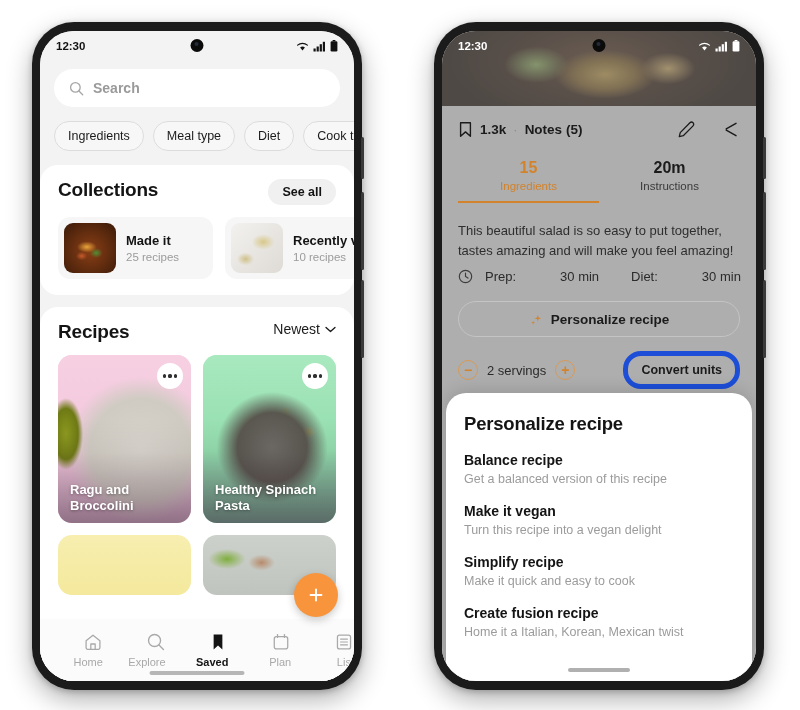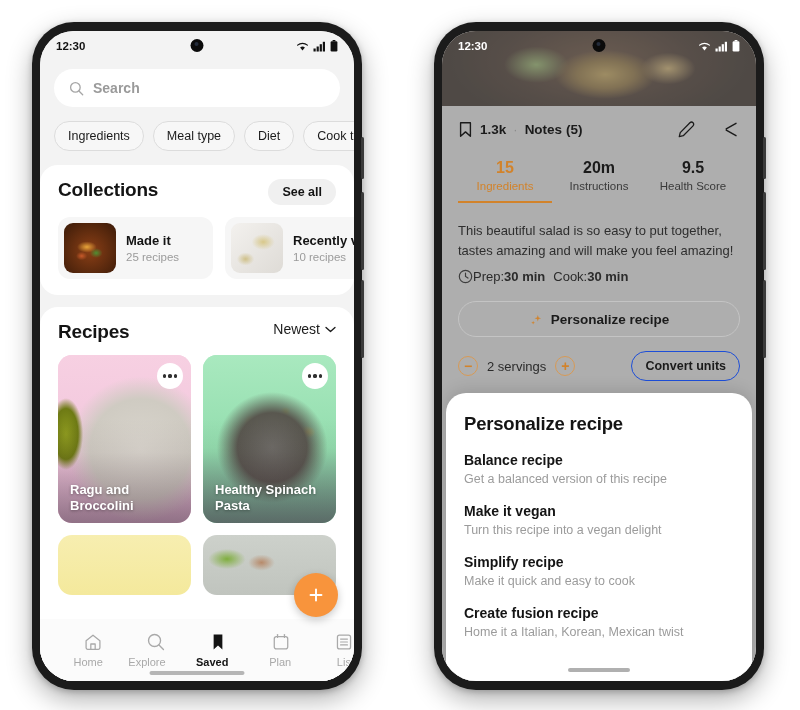"9.5" div.stat { html: <div> <div>9.5</div> <div>Health Score</div> </div> -> none }
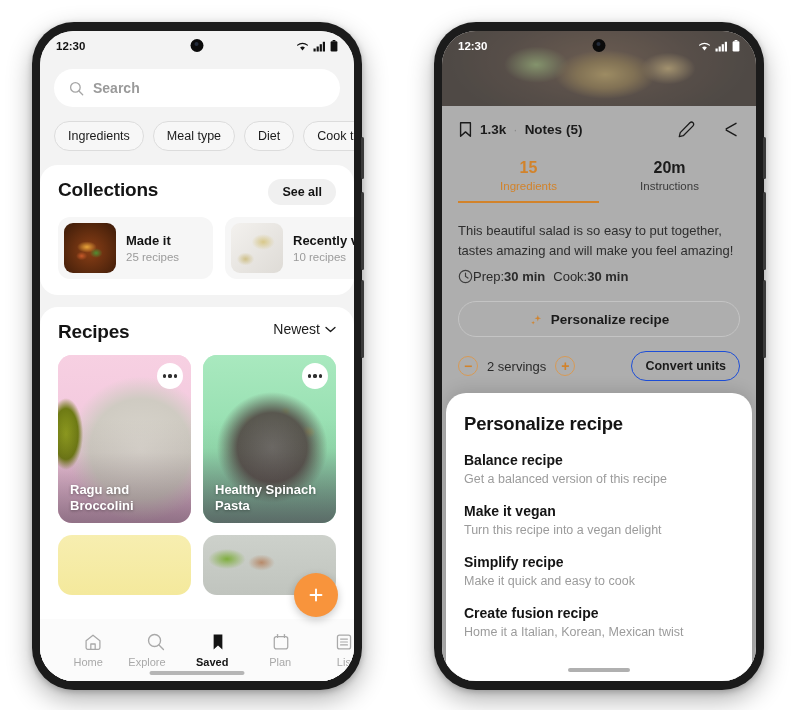"Prep:" .timeline { gap: 0 -> 12px }
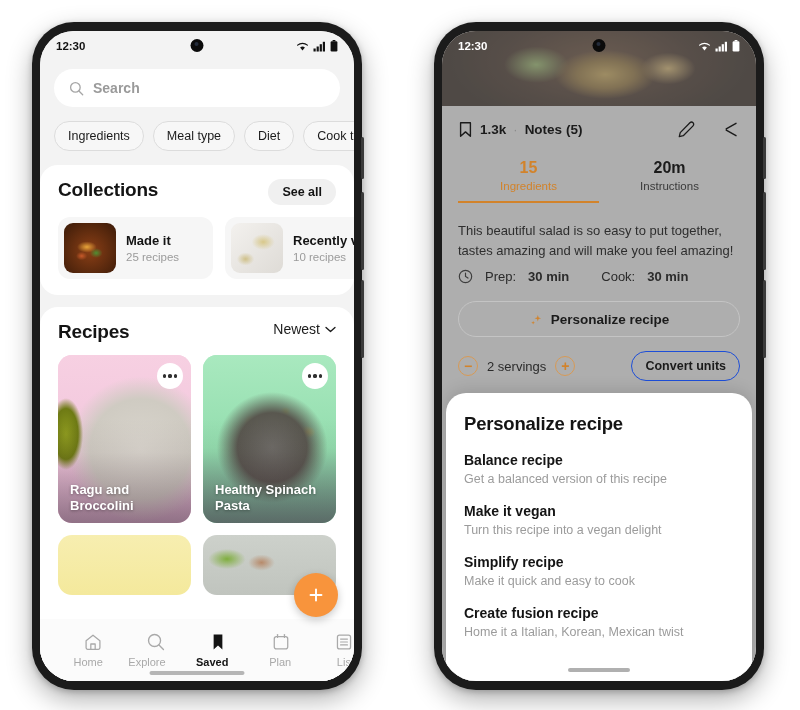"30 min" .timeline b { font-weight: bold -> normal; margin-left: none -> 32px }
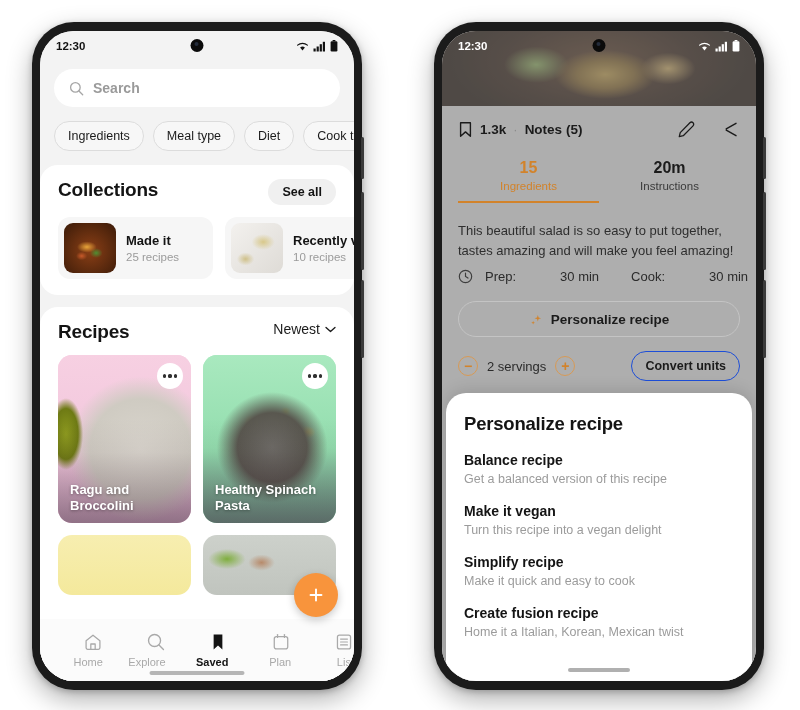"Cook:" span { text: Cook -> Diet }
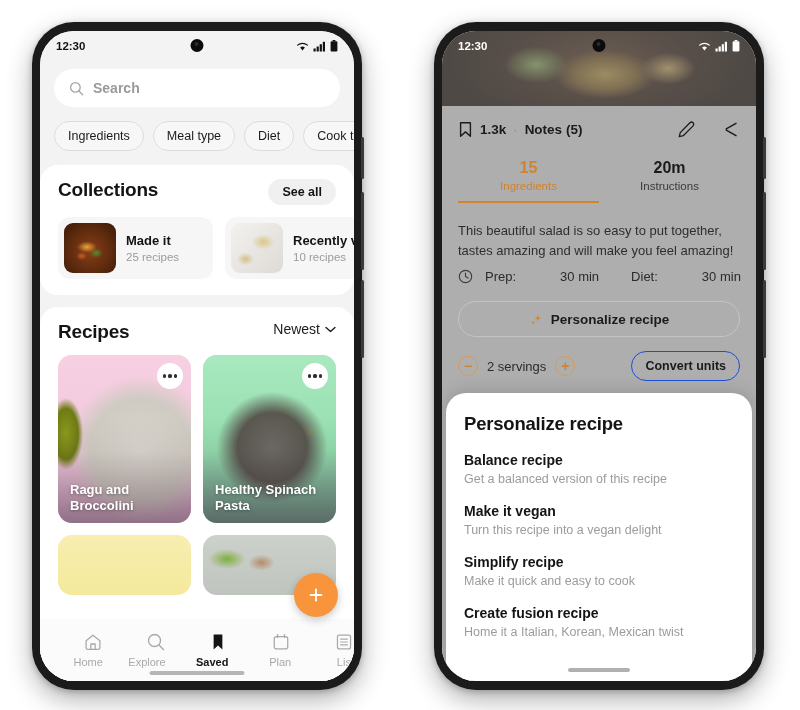"Convert units" .convert-btn { border: 1px solid #1d4ed8 -> 5px solid #1d4ed8 }
